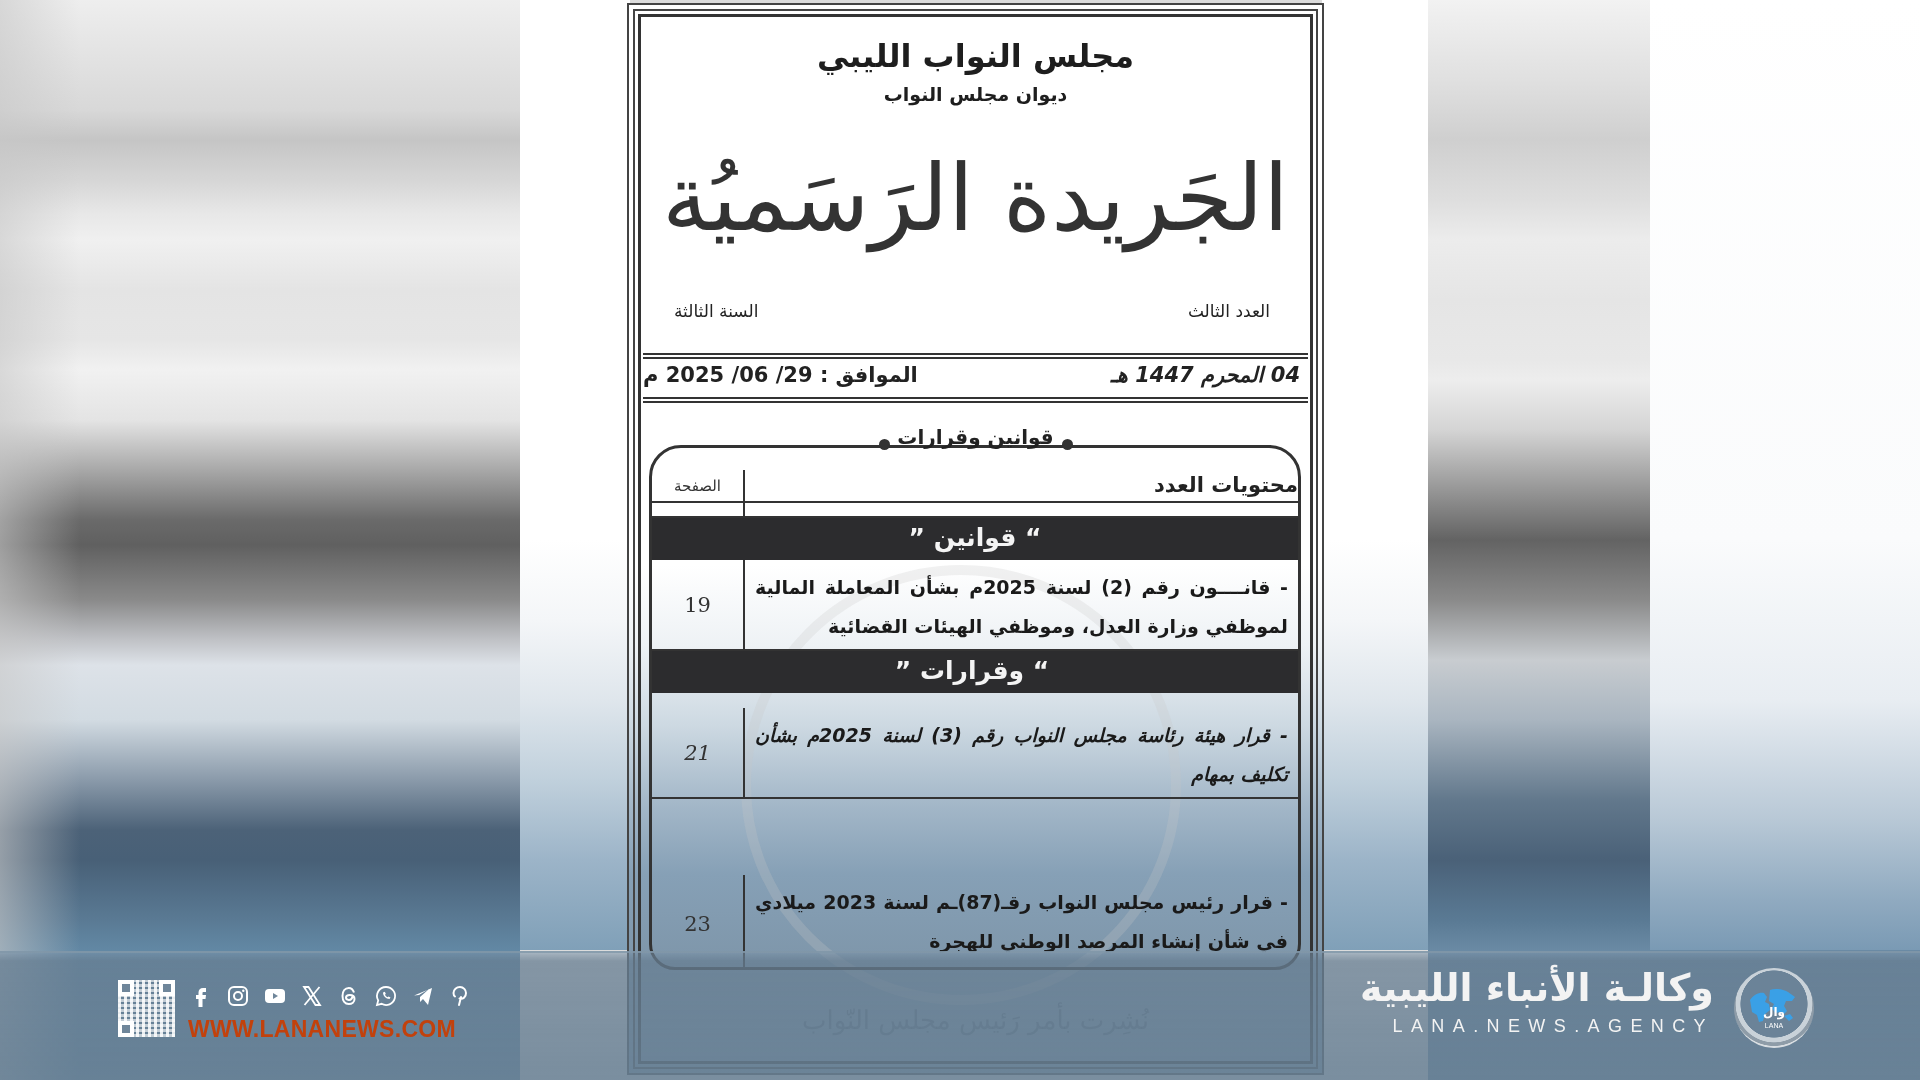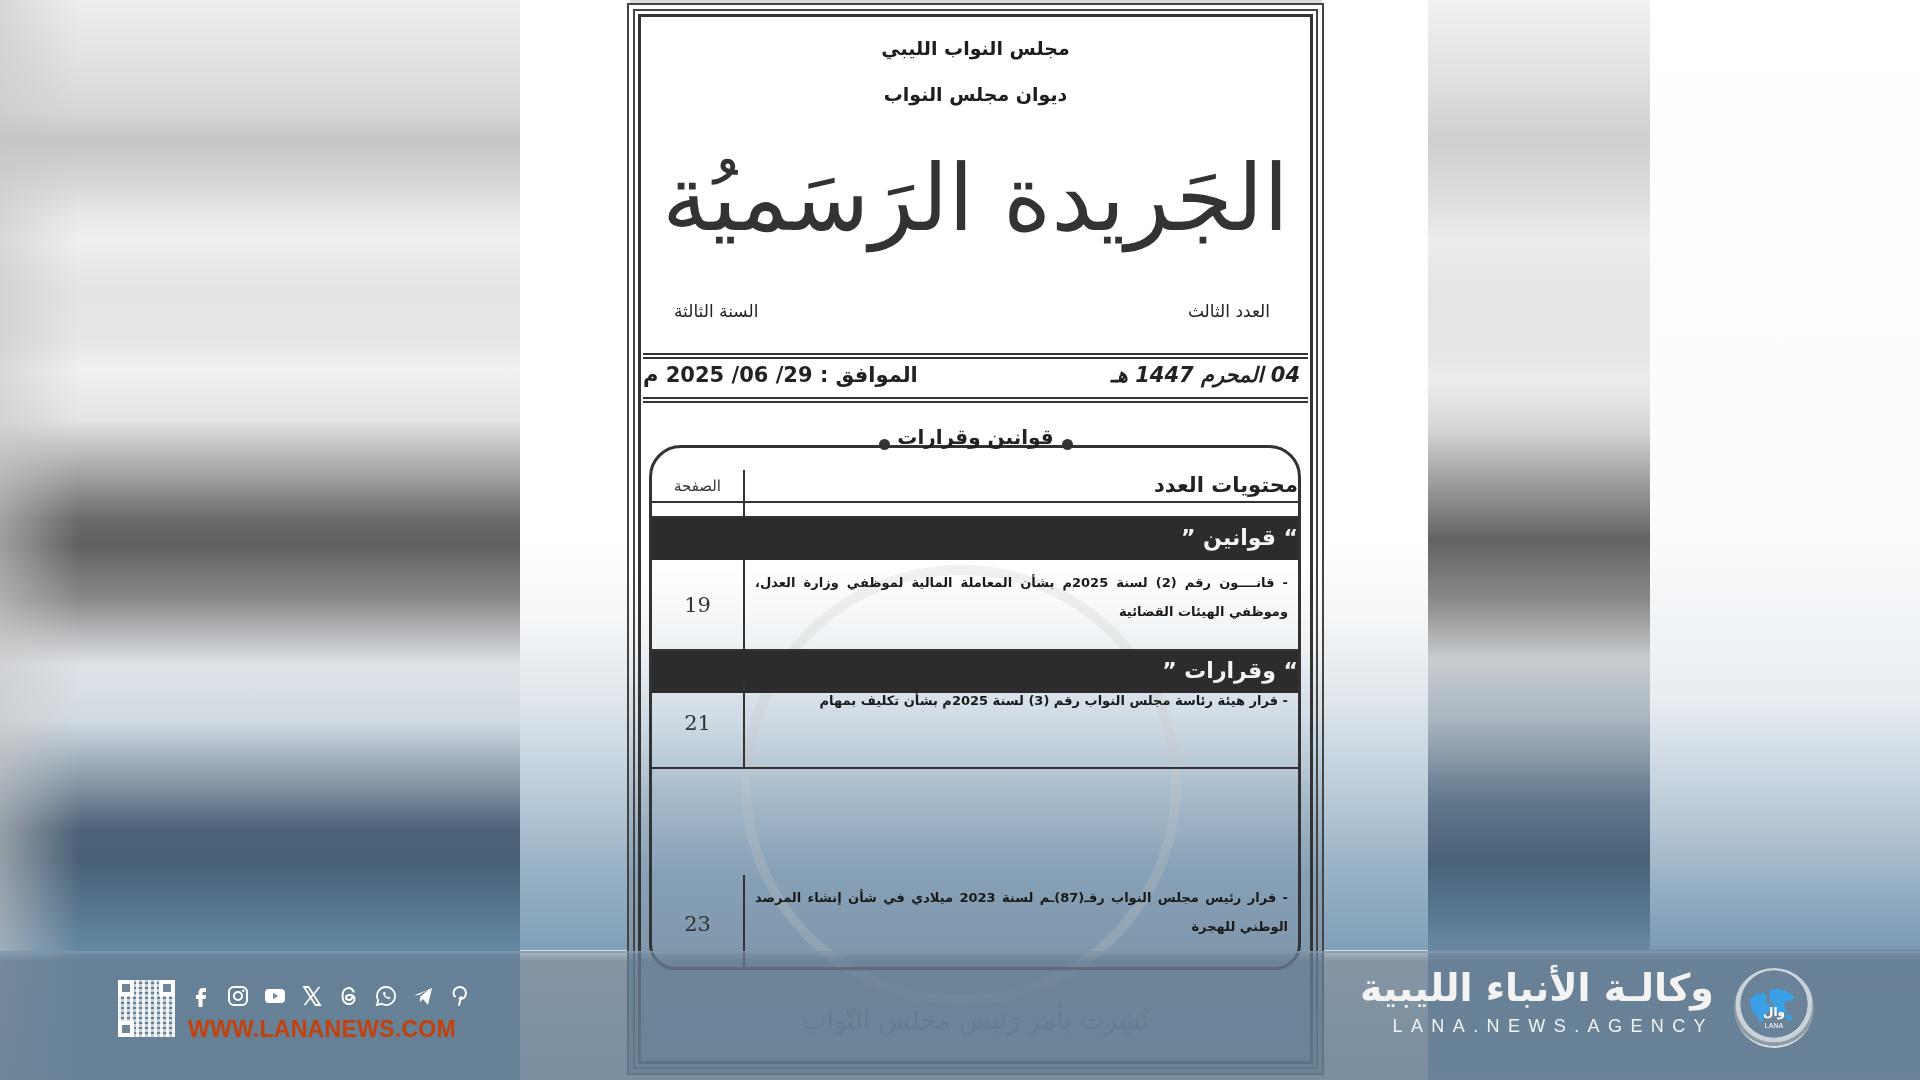"مجلس النواب الليبي" .hdr-line1 { font-size: 19px -> 32px }
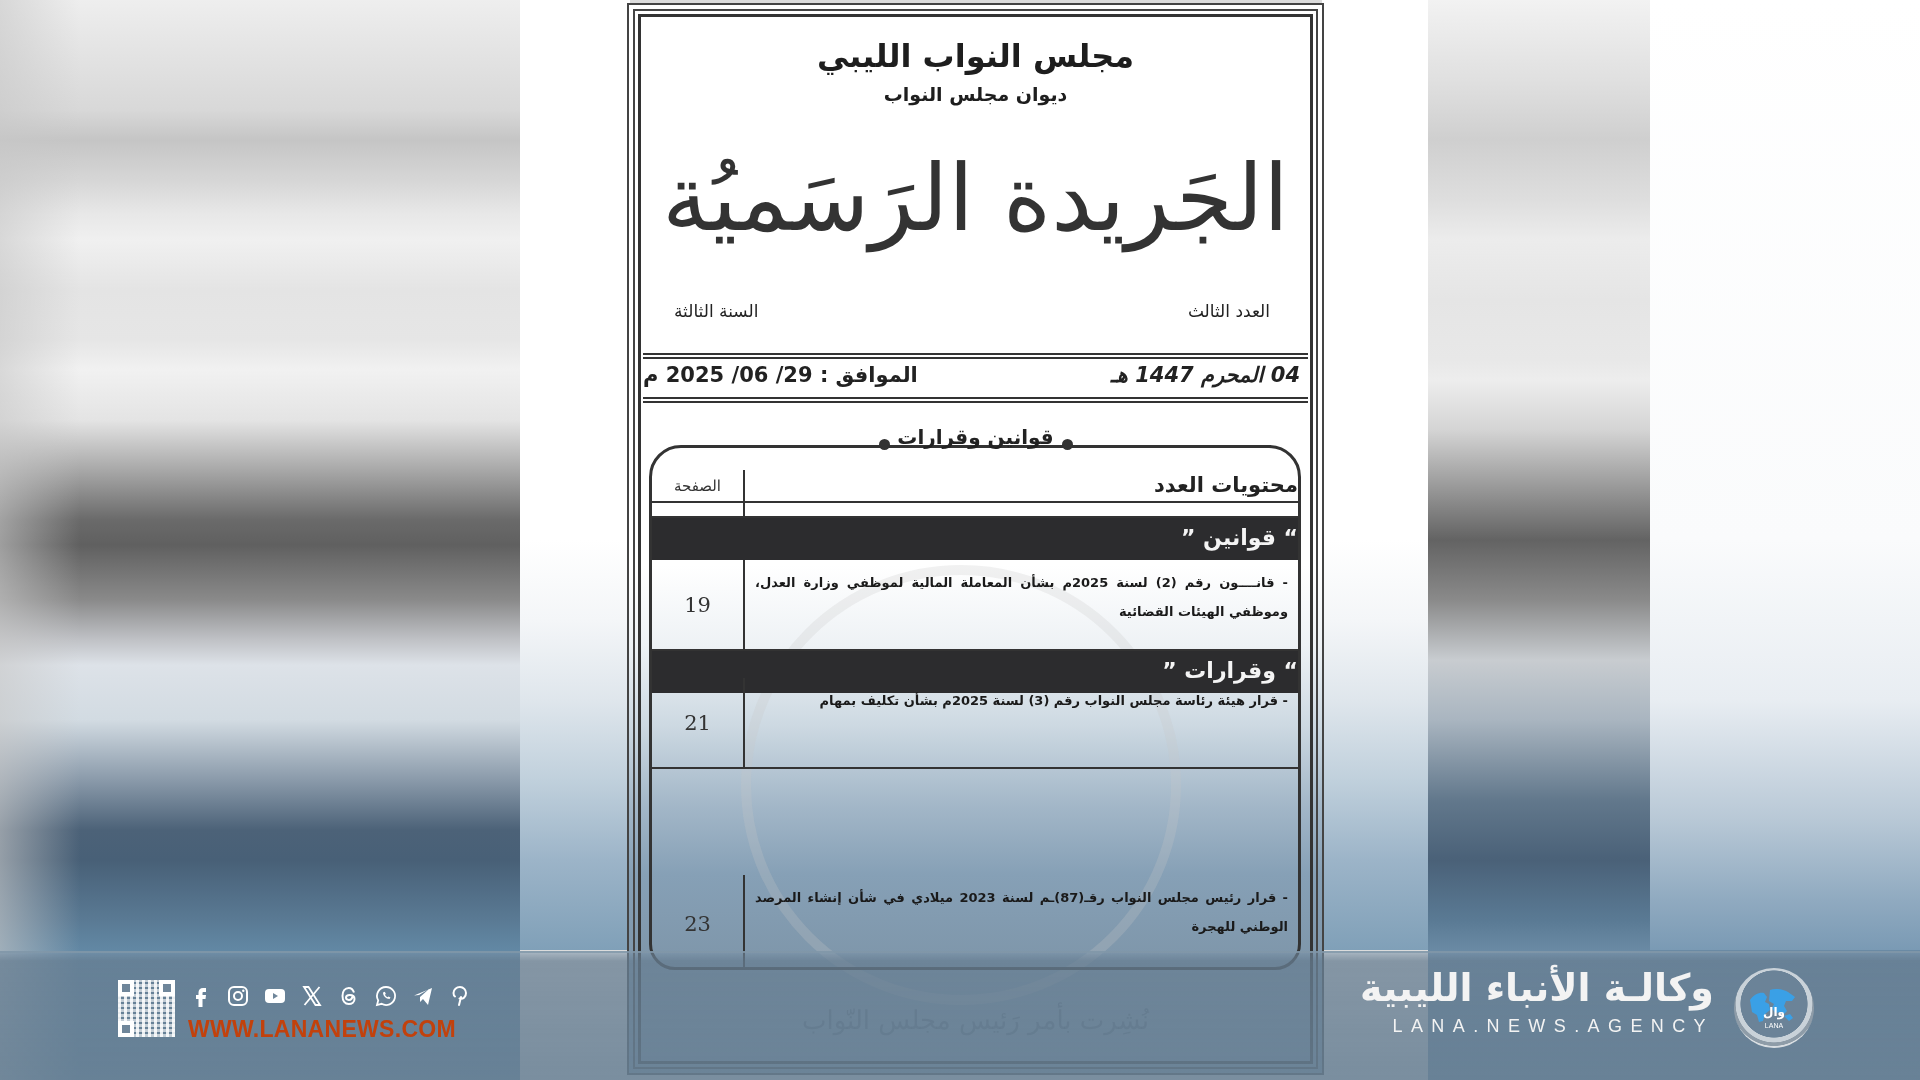"“ قوانين ”" .band { font-size: 22px -> 25px; text-align: right -> center }
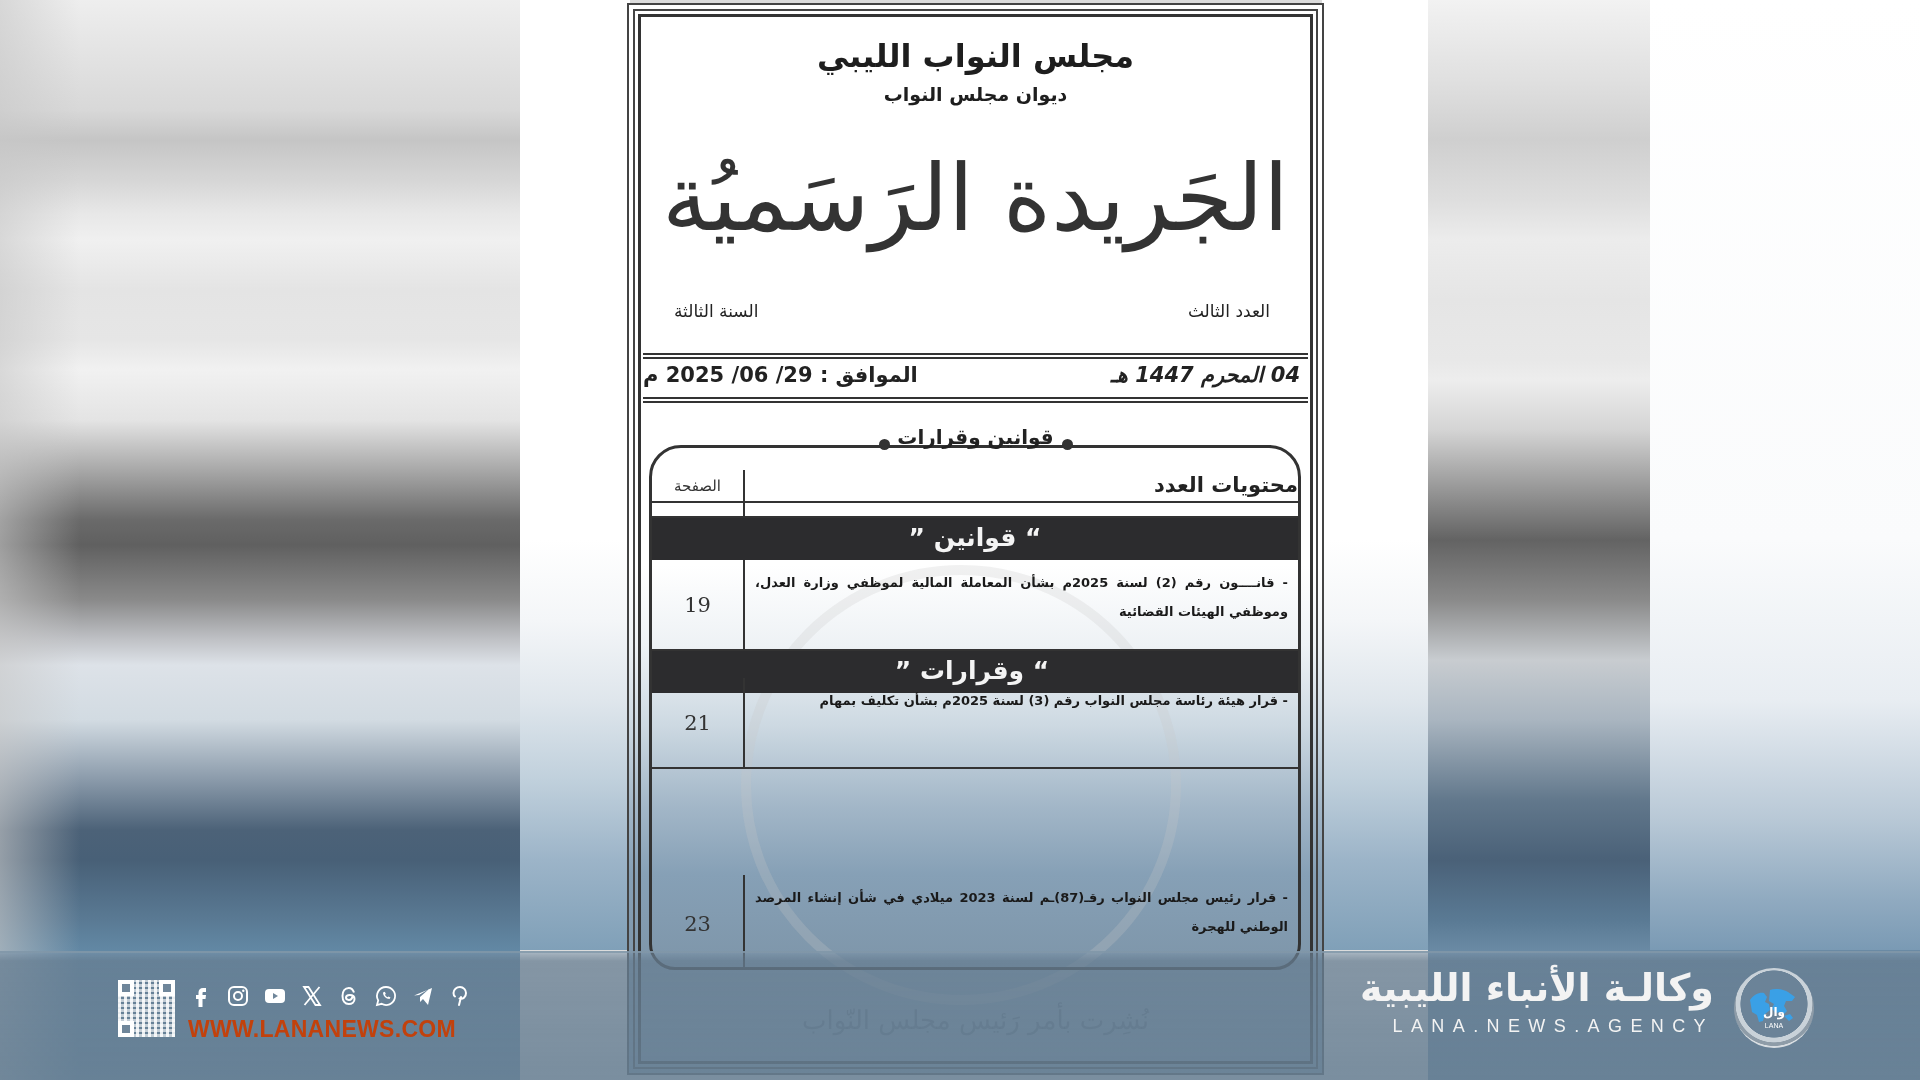"- قانــــون رقم (2) لسنة" .item-row .c-cell-main { font-size: 13px -> 19px; line-height: 29px -> 39px }
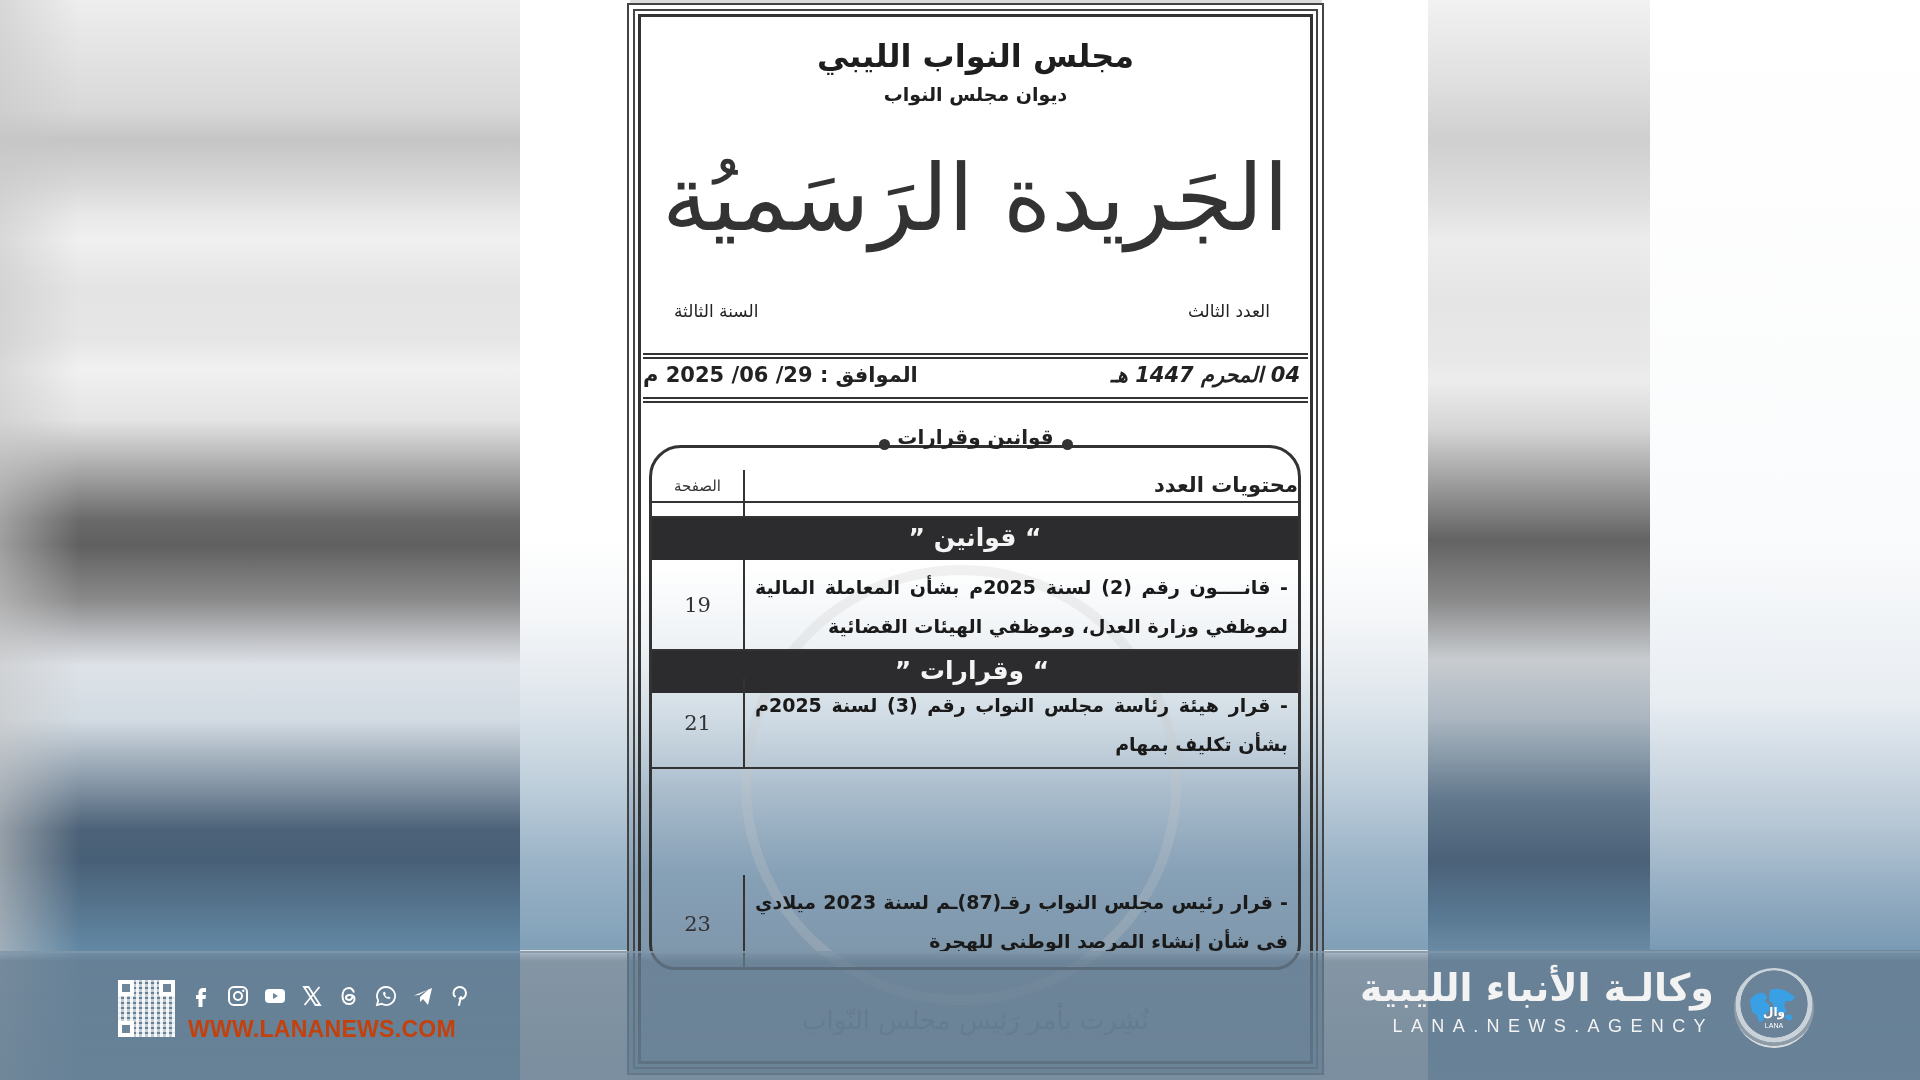"- قرار هيئة رئاسة مجلس" .row-2 { font-style: none -> italic; top: 230px -> 260px }
